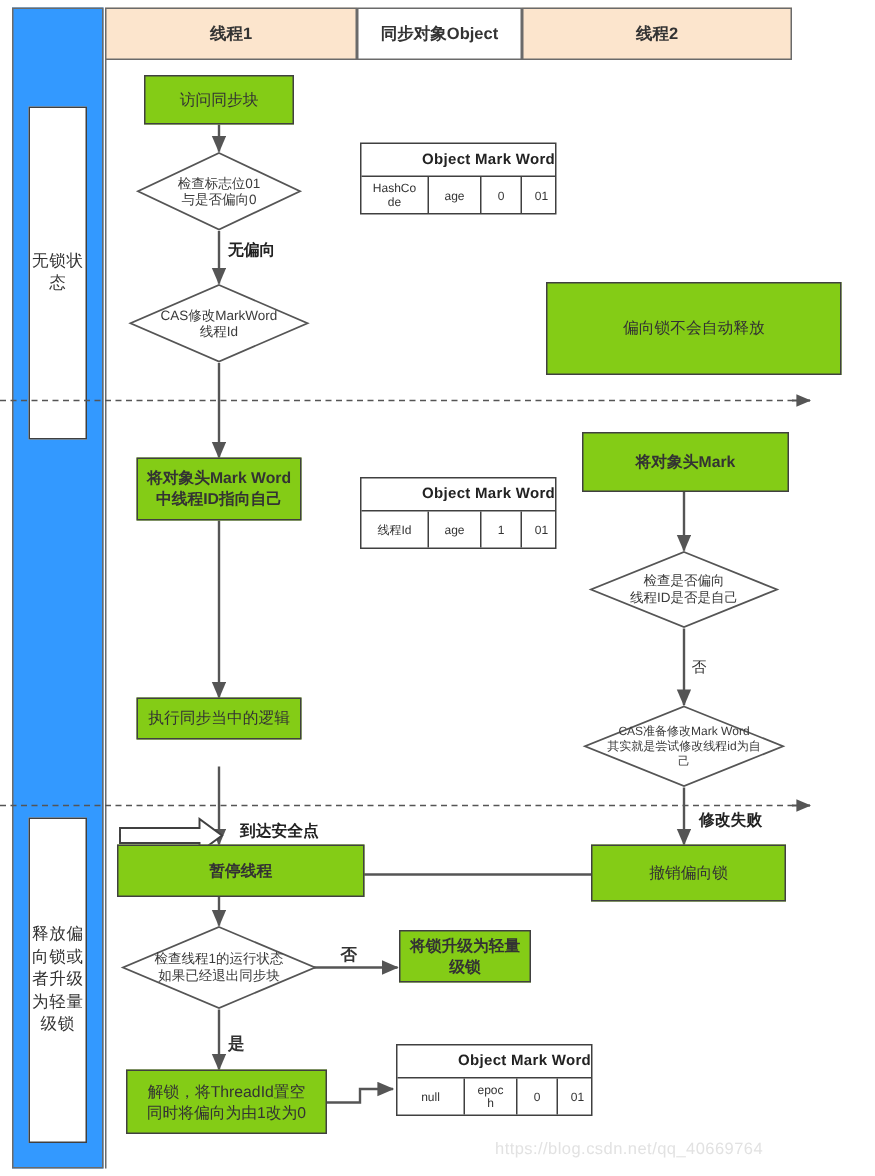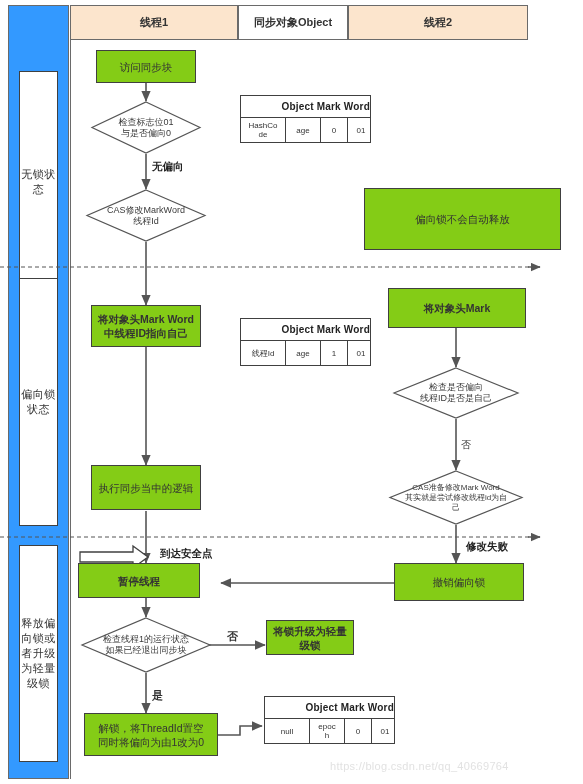"偏向锁状态" div.abs { html: <div> <span>偏向锁状态</span> </div> -> none }
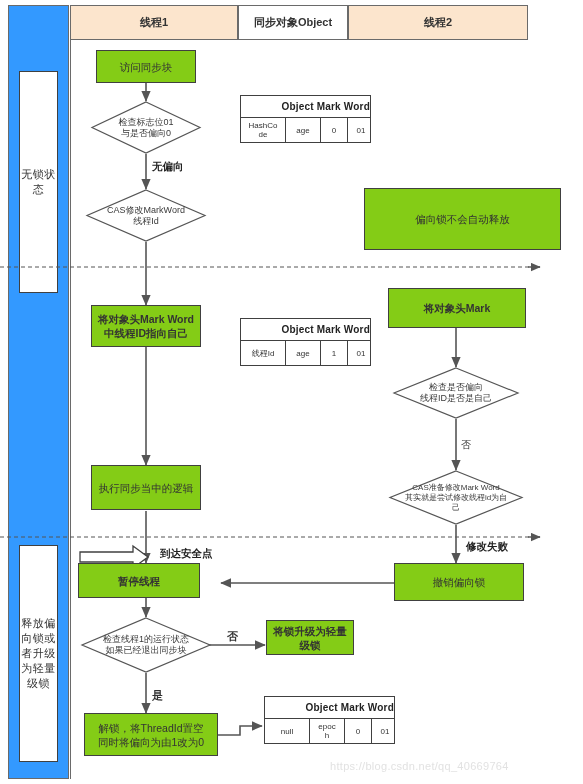"执行同步当中的逻辑" div.abs { height: 45px -> 28px }
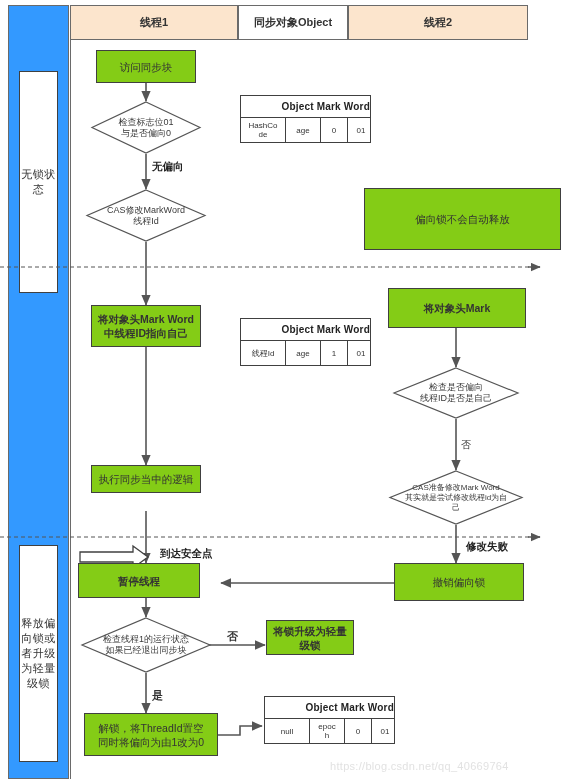"暂停线程" div.abs { width: 122px -> 165px }
